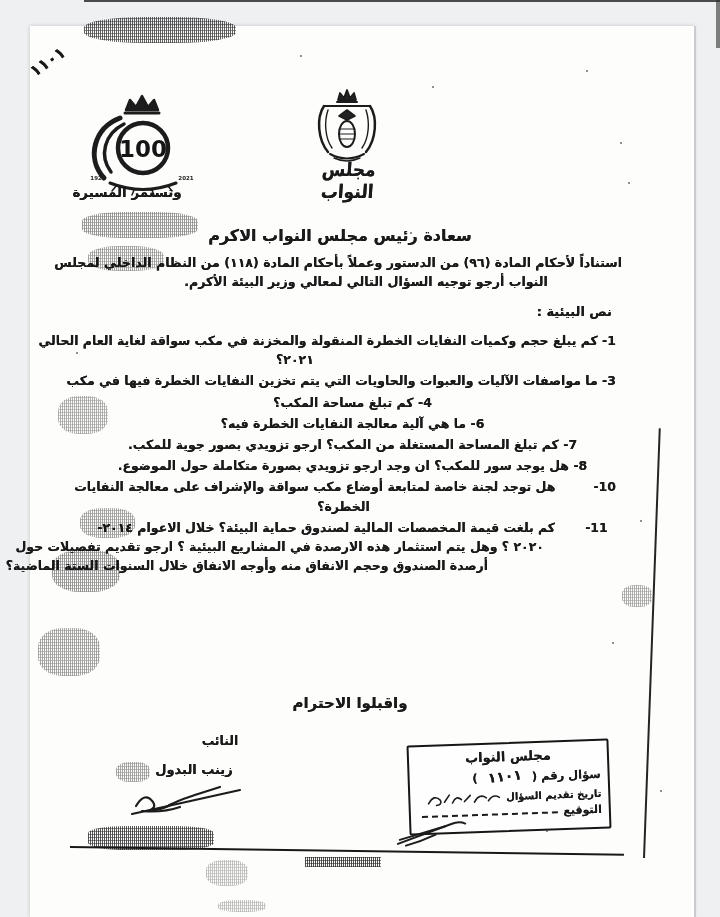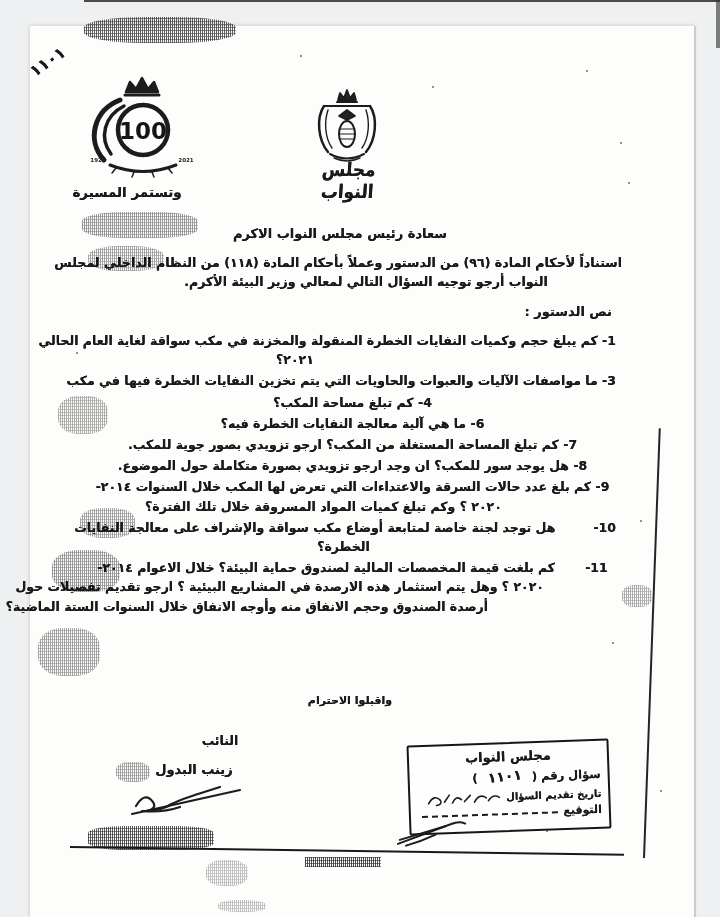"100" div.abs { top: 76px -> 94px }
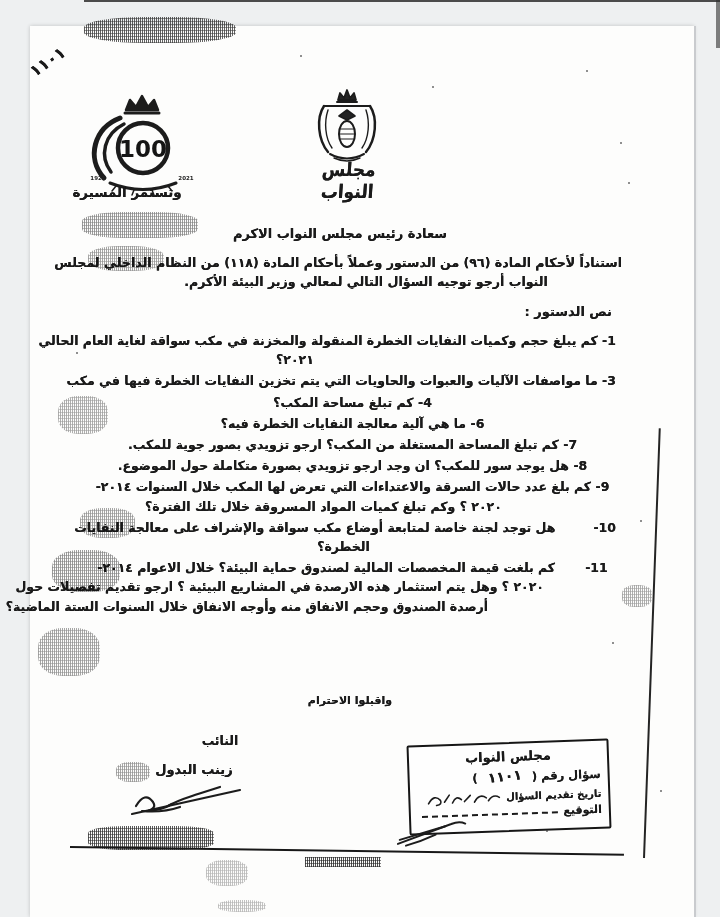"سعادة رئيس مجلس النواب الاكرم" div.abs { font-size: 13px -> 16px }
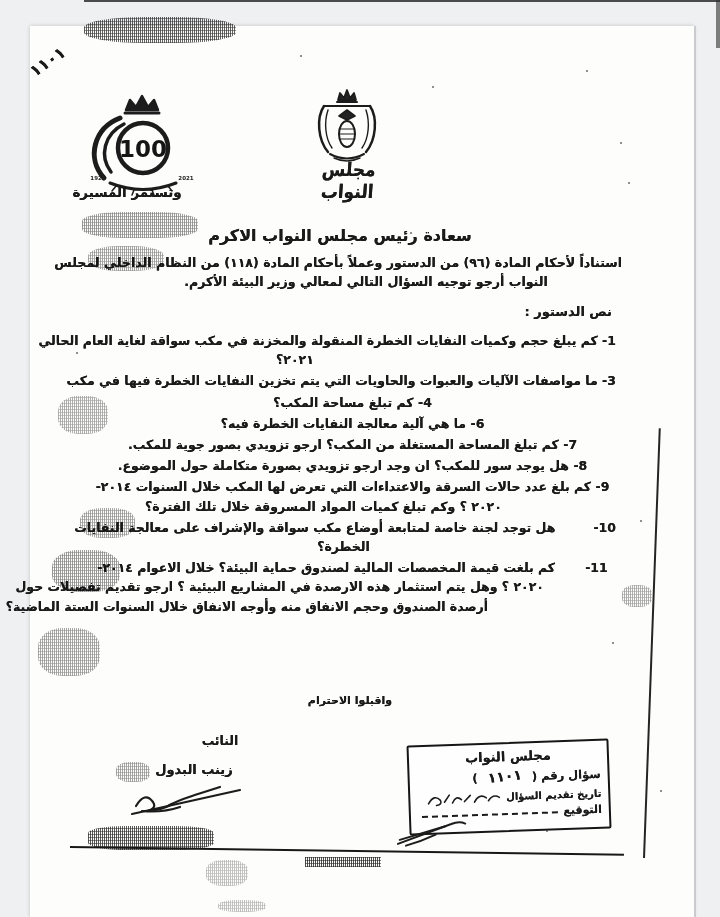"نص الدستور :" div.abs { text: الدستور -> البيئية }
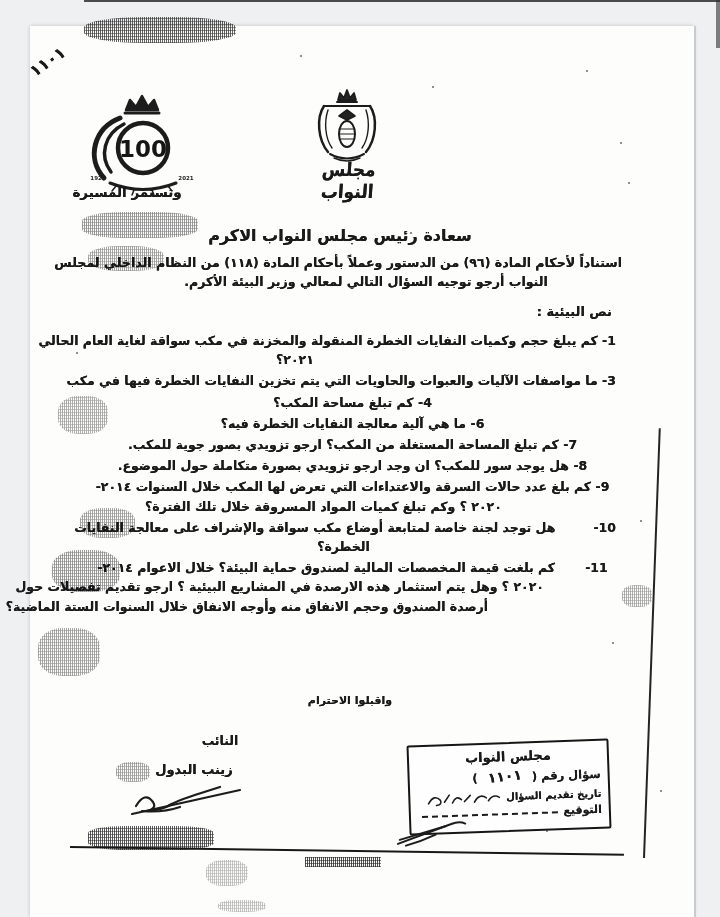"9- كم بلغ عدد حالات" div.q { html: <div> <div>9- كم بلغ عدد حالات السرقة والاعتداءات التي تعرض لها المكب خلال السنوات ٢٠١٤-</div> <div>٢٠٢٠ ؟ وكم تبلغ كميات المواد المسروقة خلال تلك الفترة؟</div> </div> -> none }
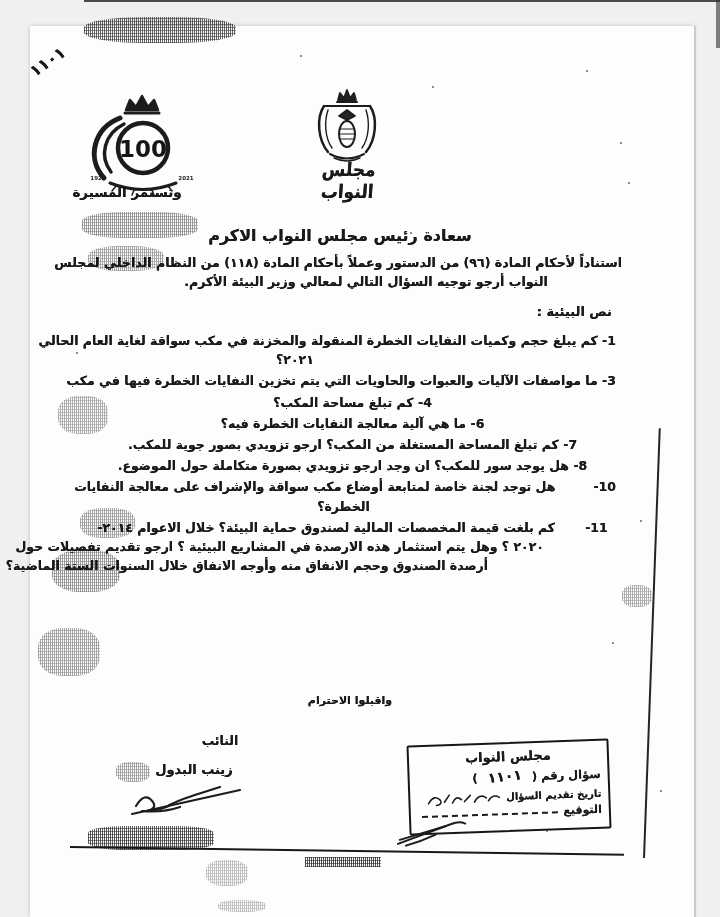"واقبلوا الاحترام" div.abs { font-size: 11px -> 15px }
